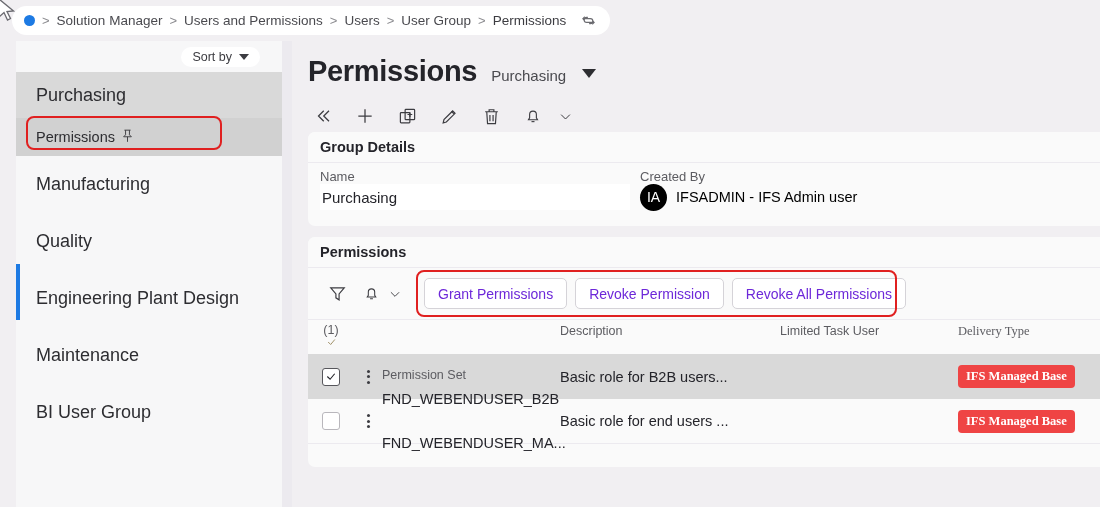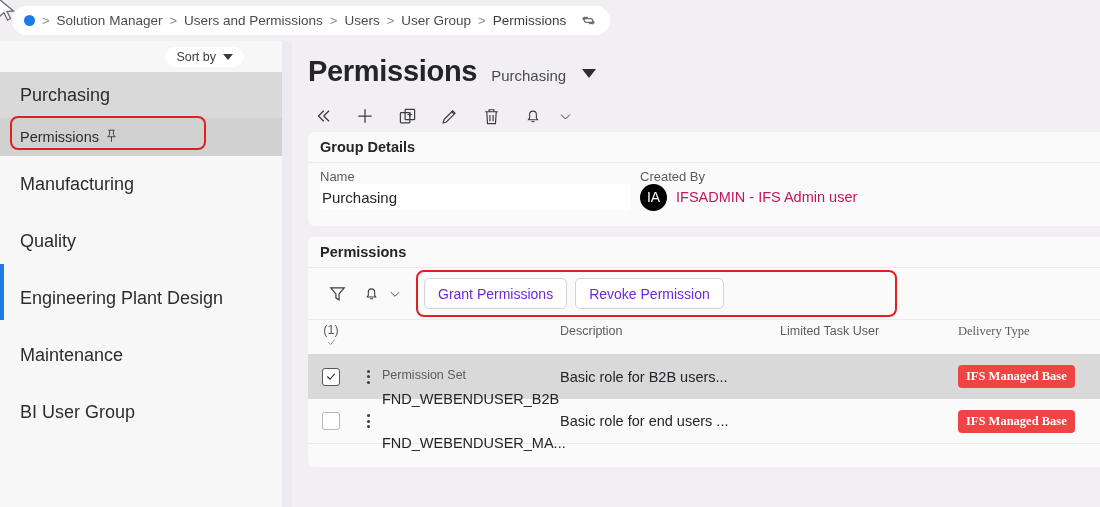"Sort by" .sidebar { left: 0 -> 16px }
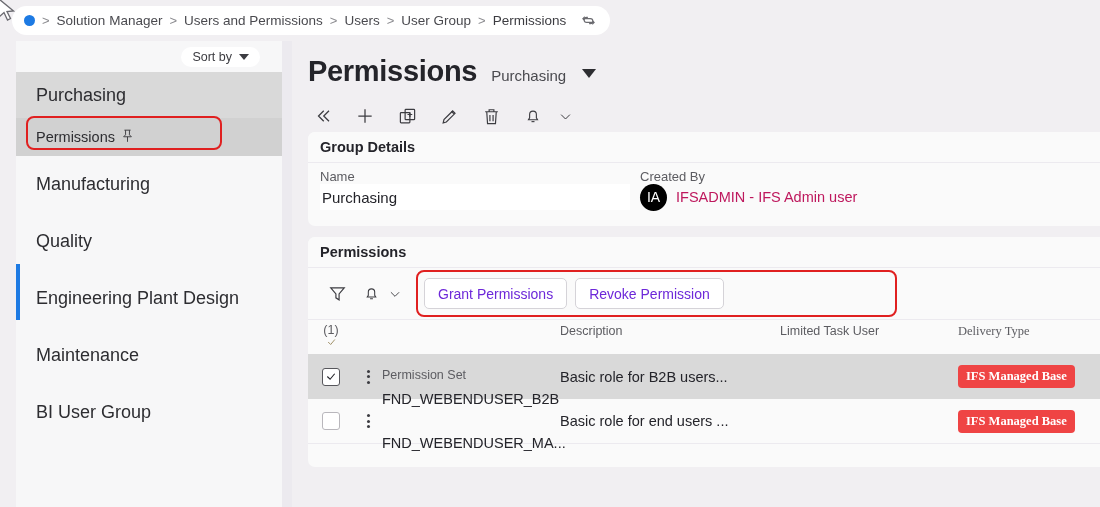"IFSADMIN - IFS Admin user" .creator-link { color: #be185d -> #000000 }
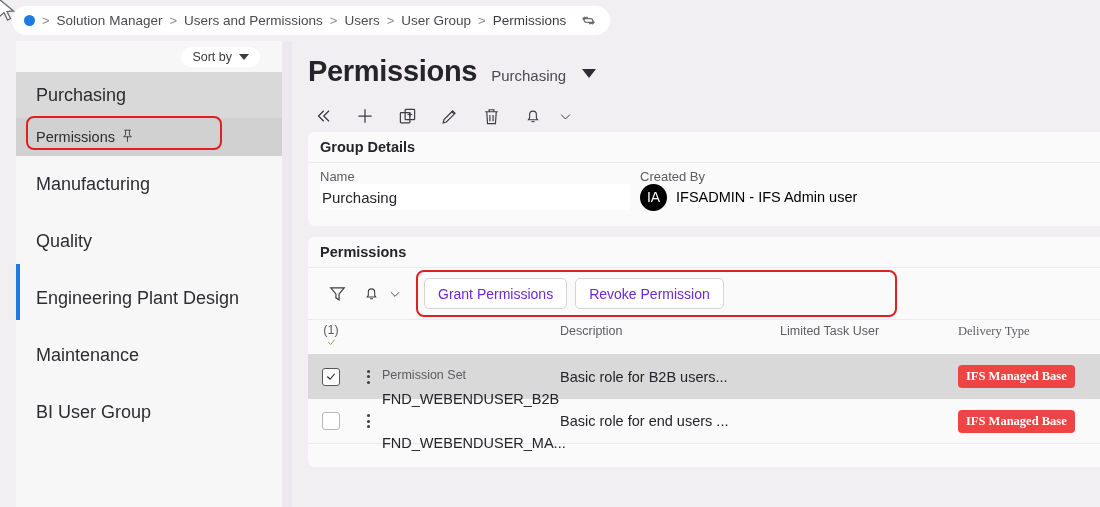"Revoke All Permissions" button.btn { html: none -> <button>Revoke All Permissions</button> }
